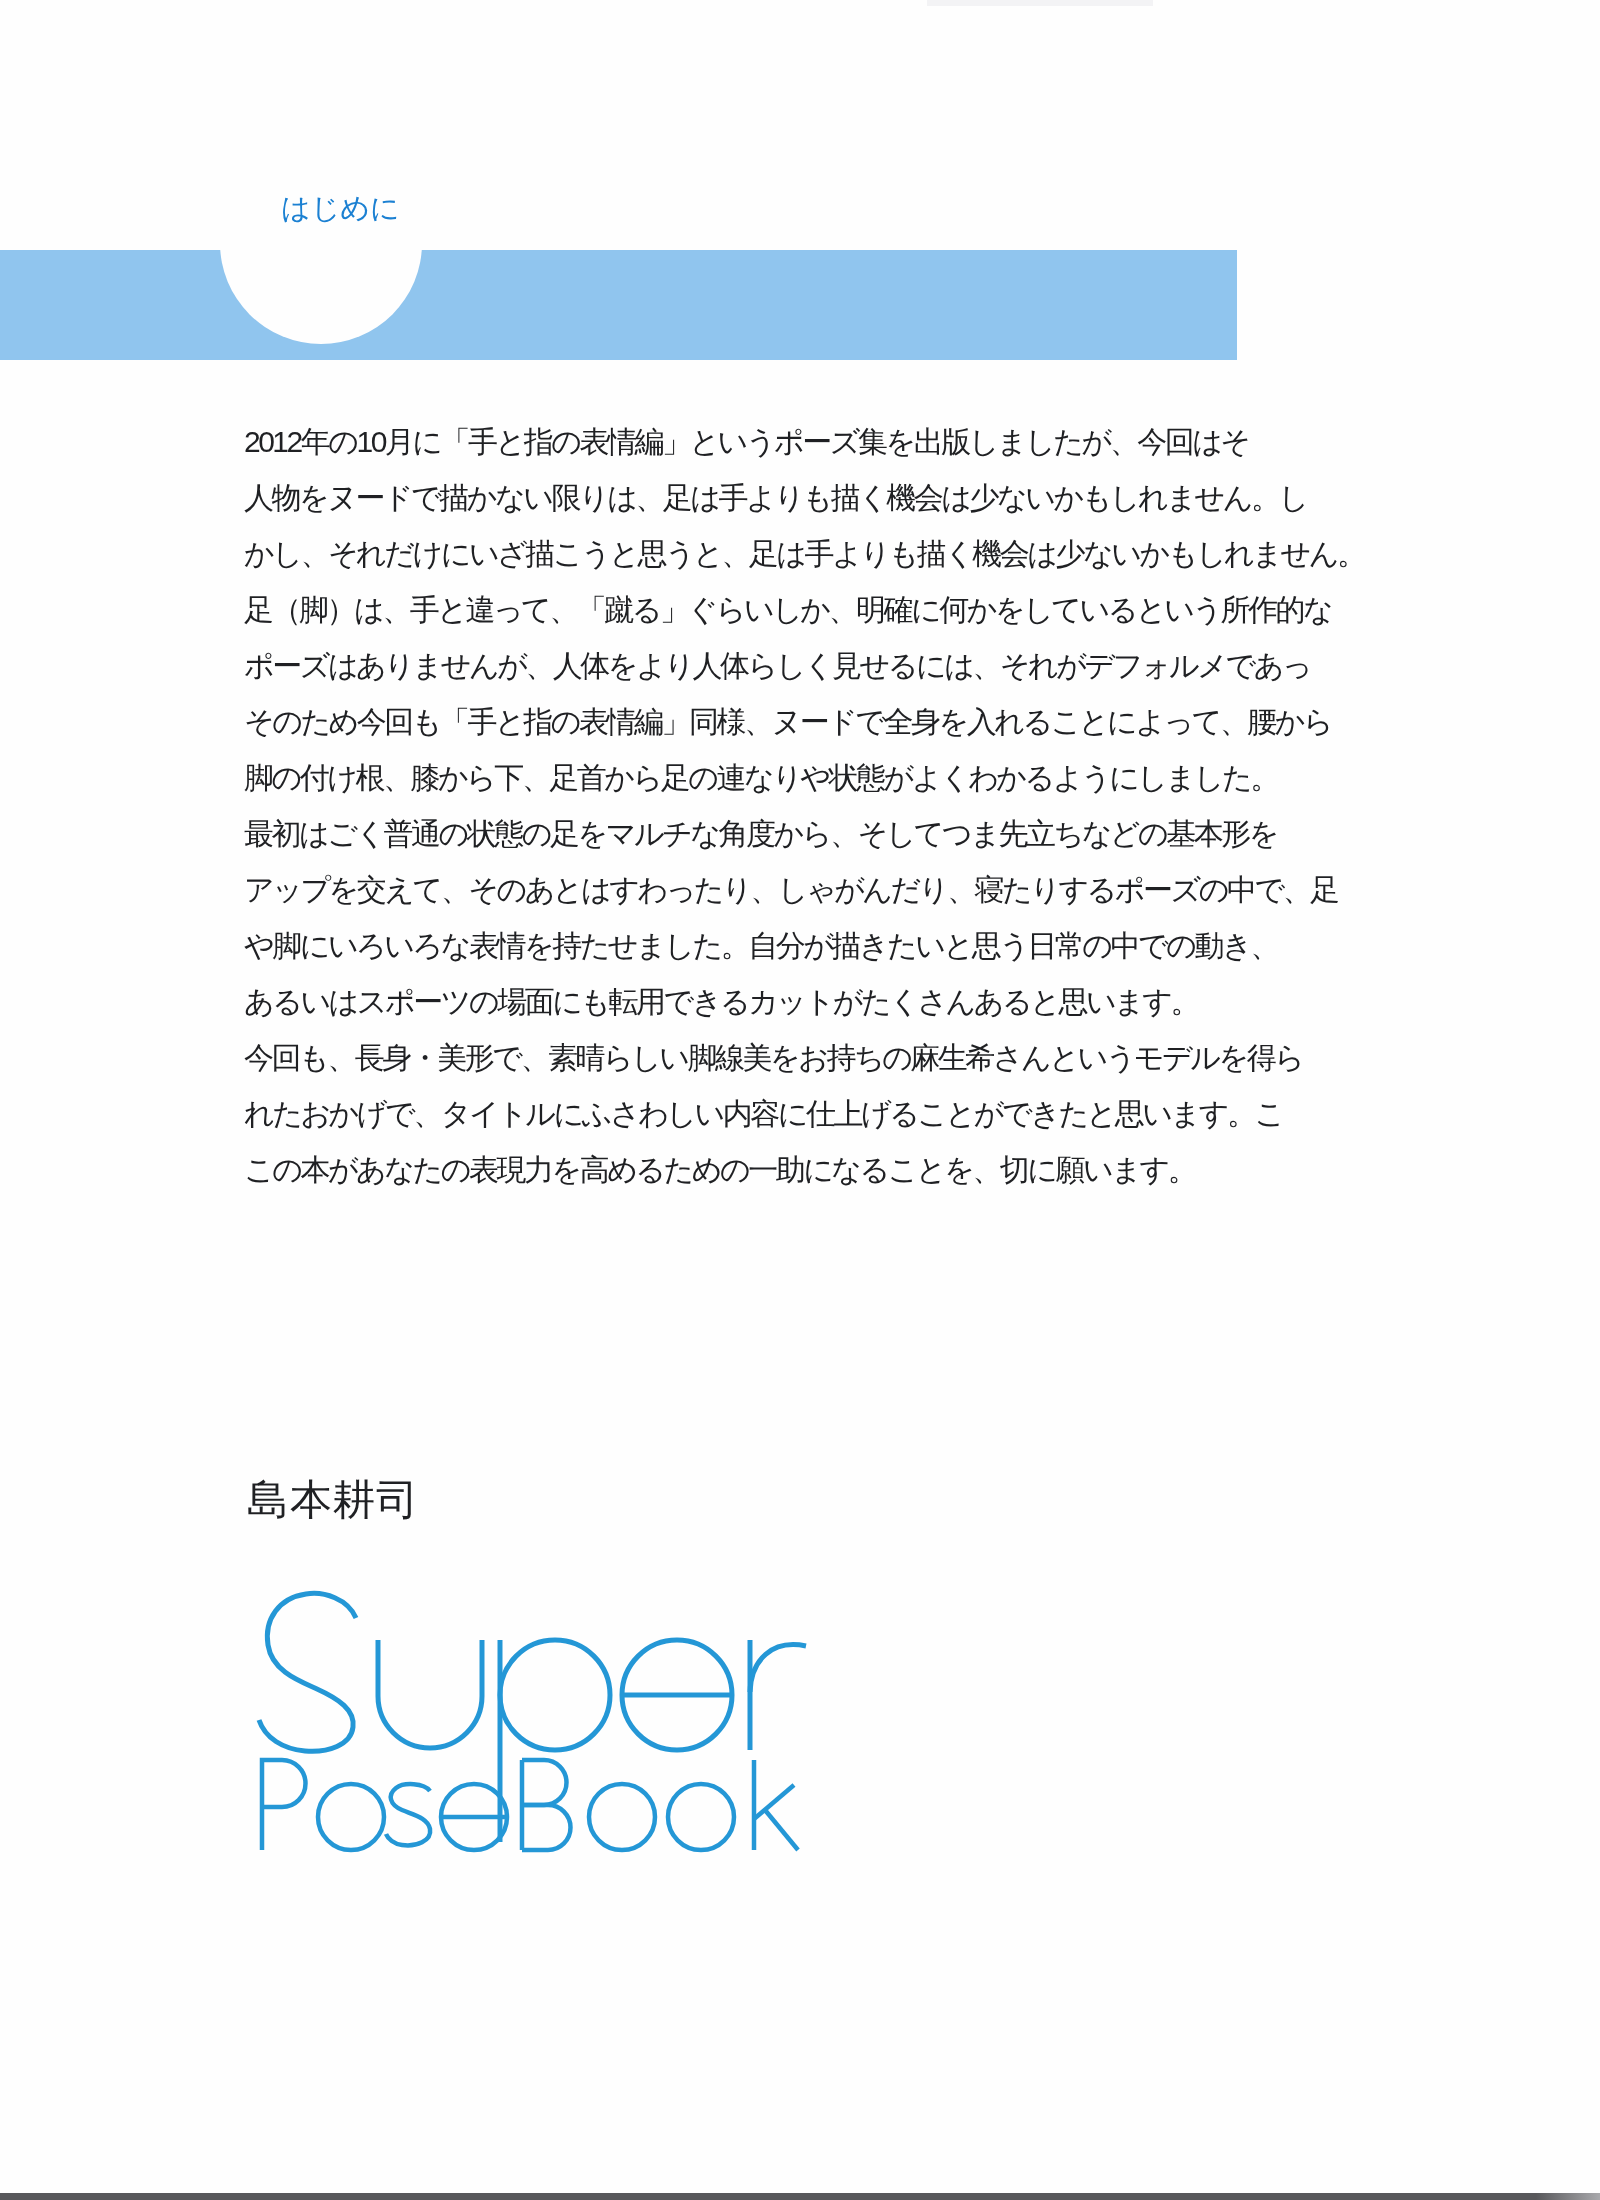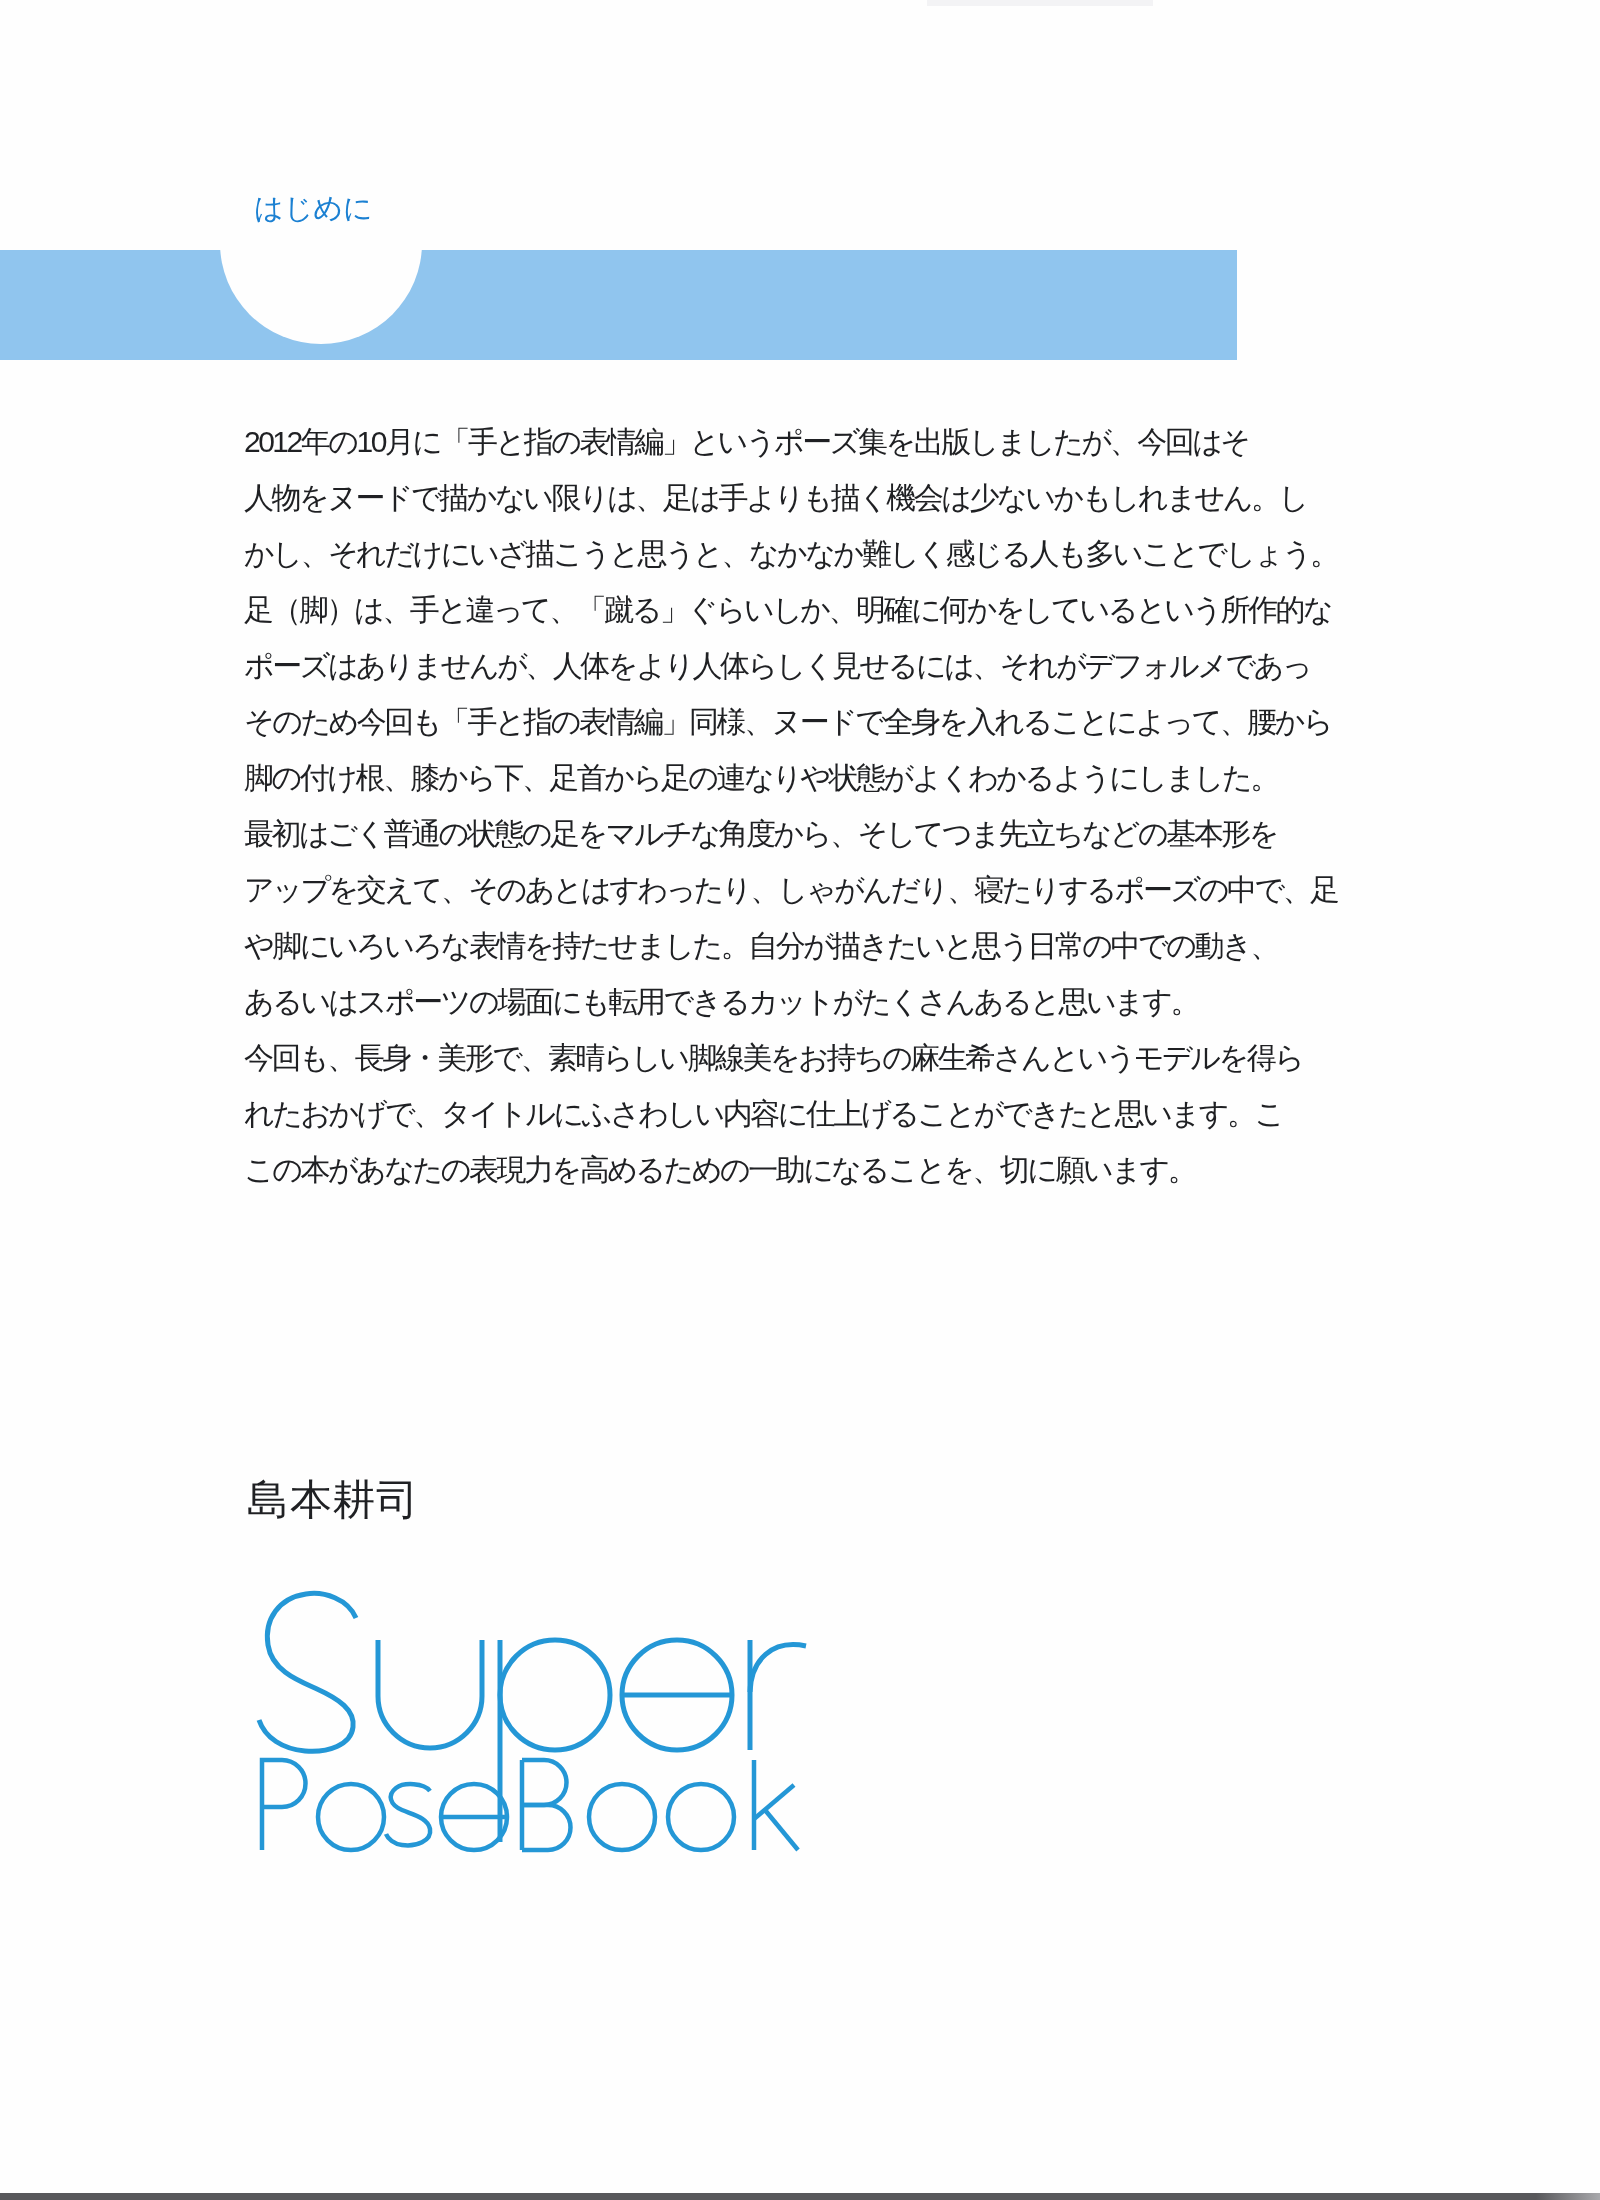"はじめに" .page-title { left: 254px -> 281px }
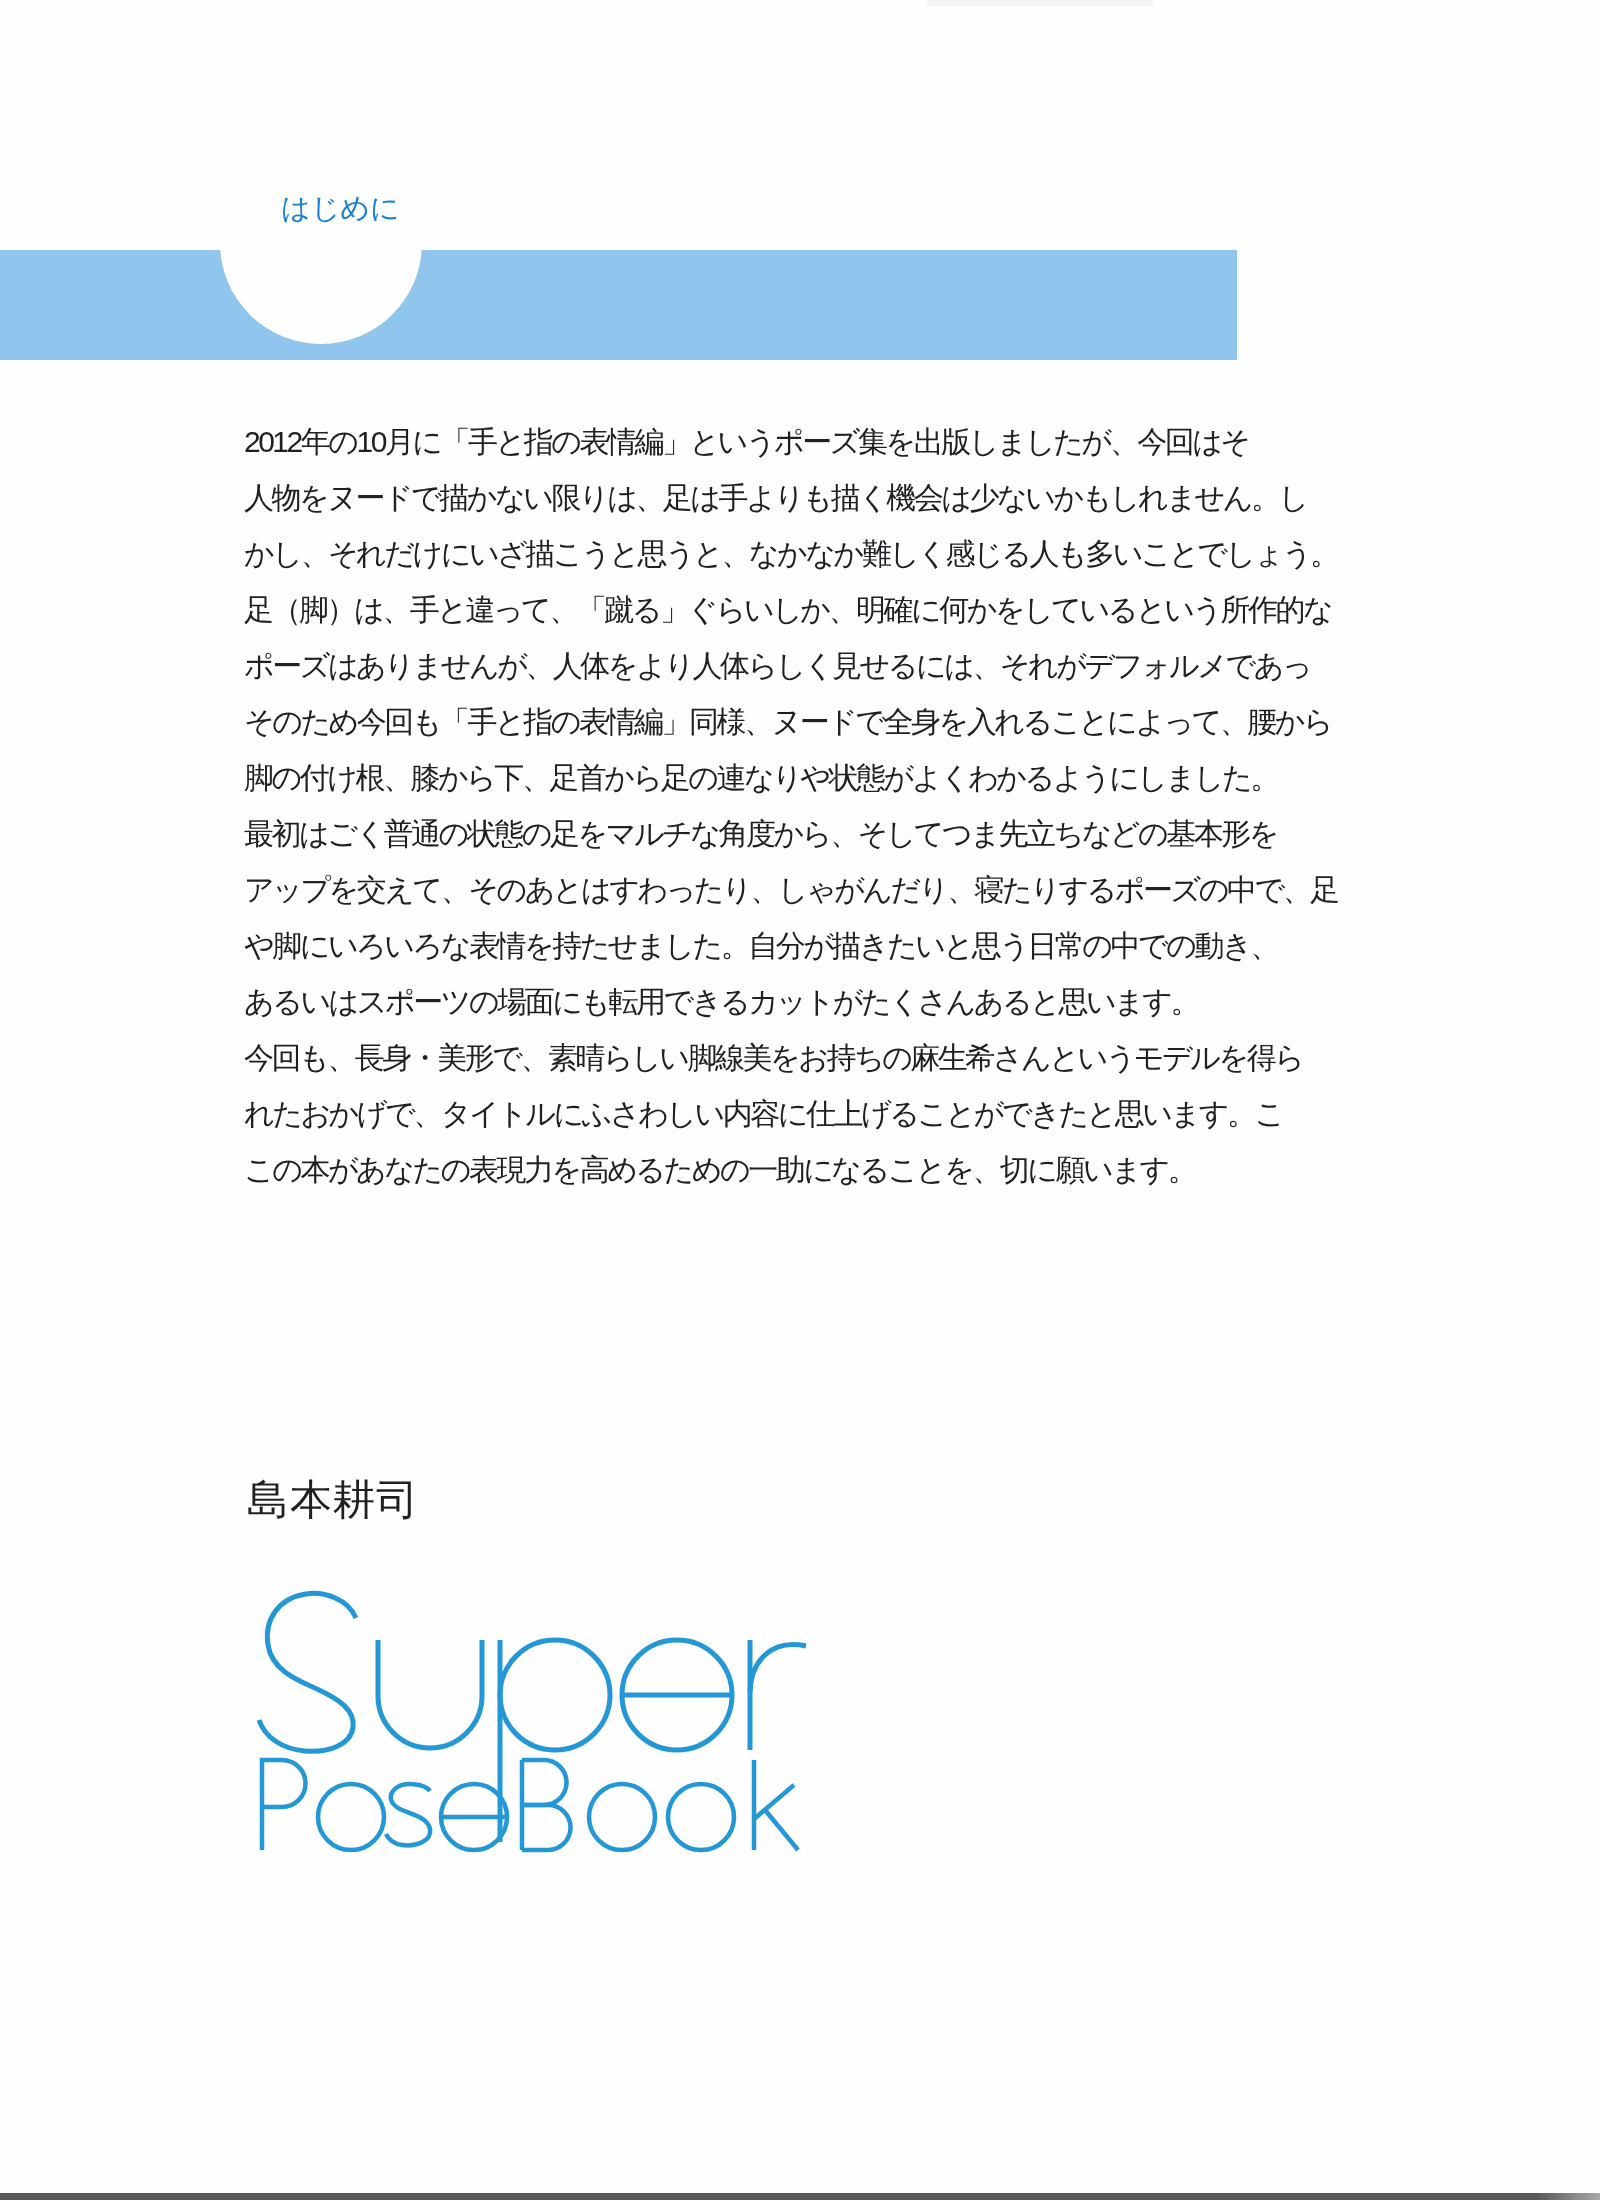"かし、それだけにいざ描こうと思うと、なかなか難しく感じる人も多いことでしょう。" div.line { text: なかなか難しく感じる人も多いことでしょう -> 足は手よりも描く機会は少ないかもしれません }
